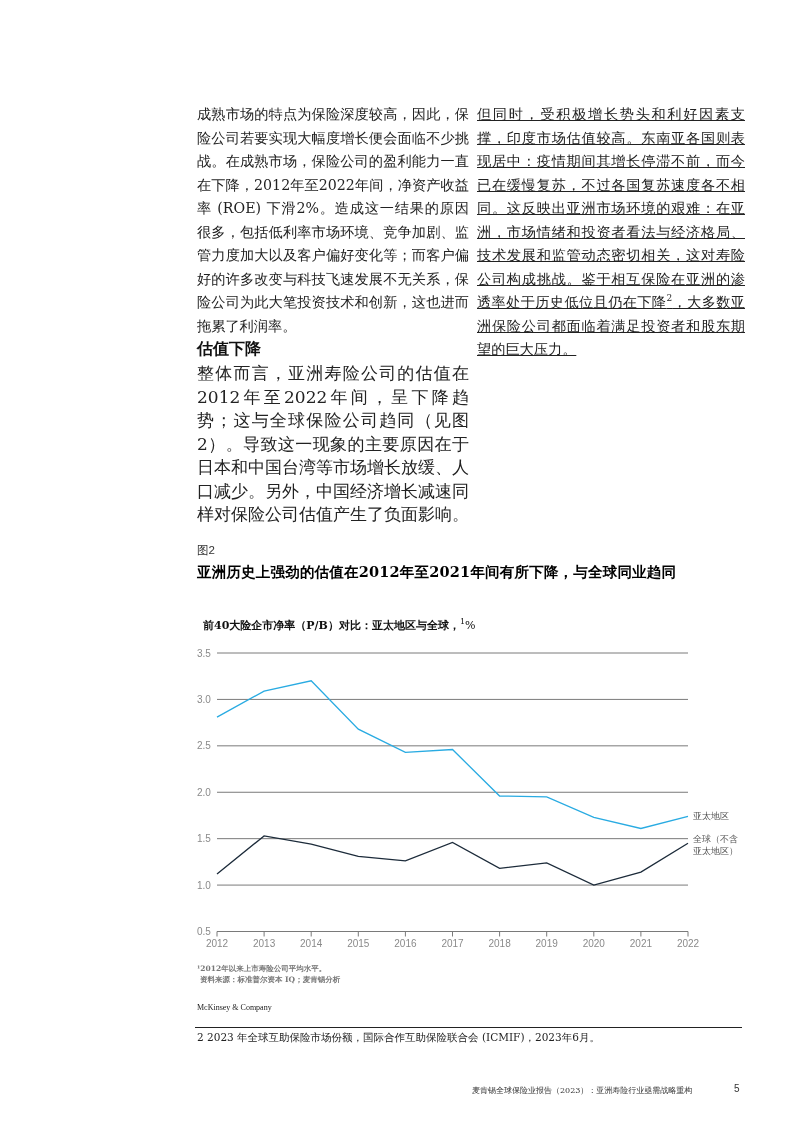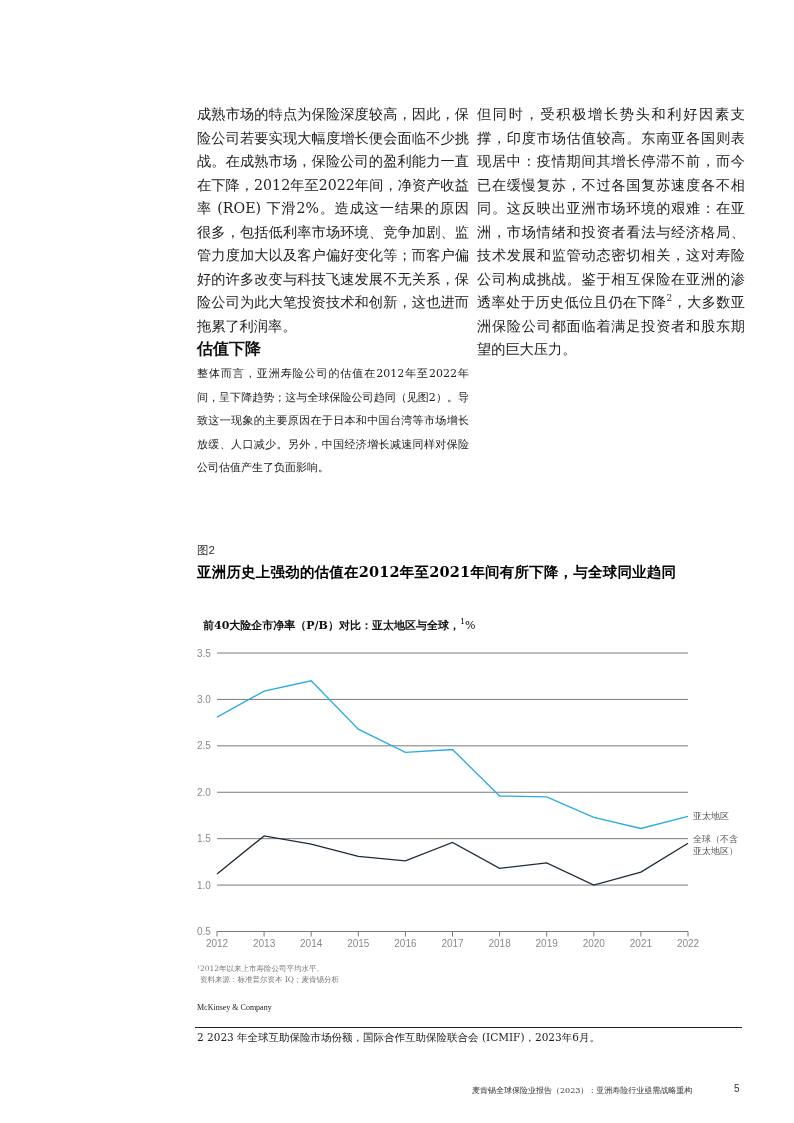"但同时，受积极增长势头和利好因素支撑，印度市场估值较高。东南亚各国则表现居中：疫" .col-right { text-decoration: none -> underline }
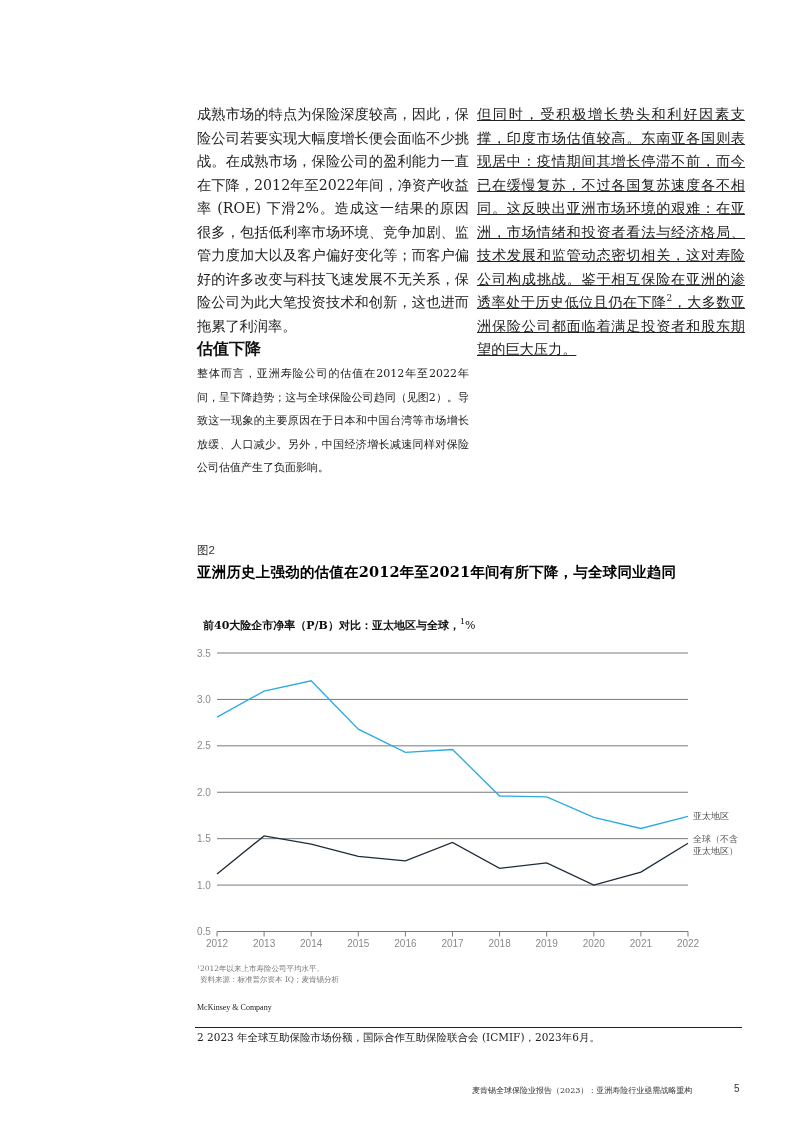"整体而言，亚洲寿险公司的估值在2012年至2022年间，呈下降趋势；这与全球保险" .section-body { font-size: 11px -> 17px }
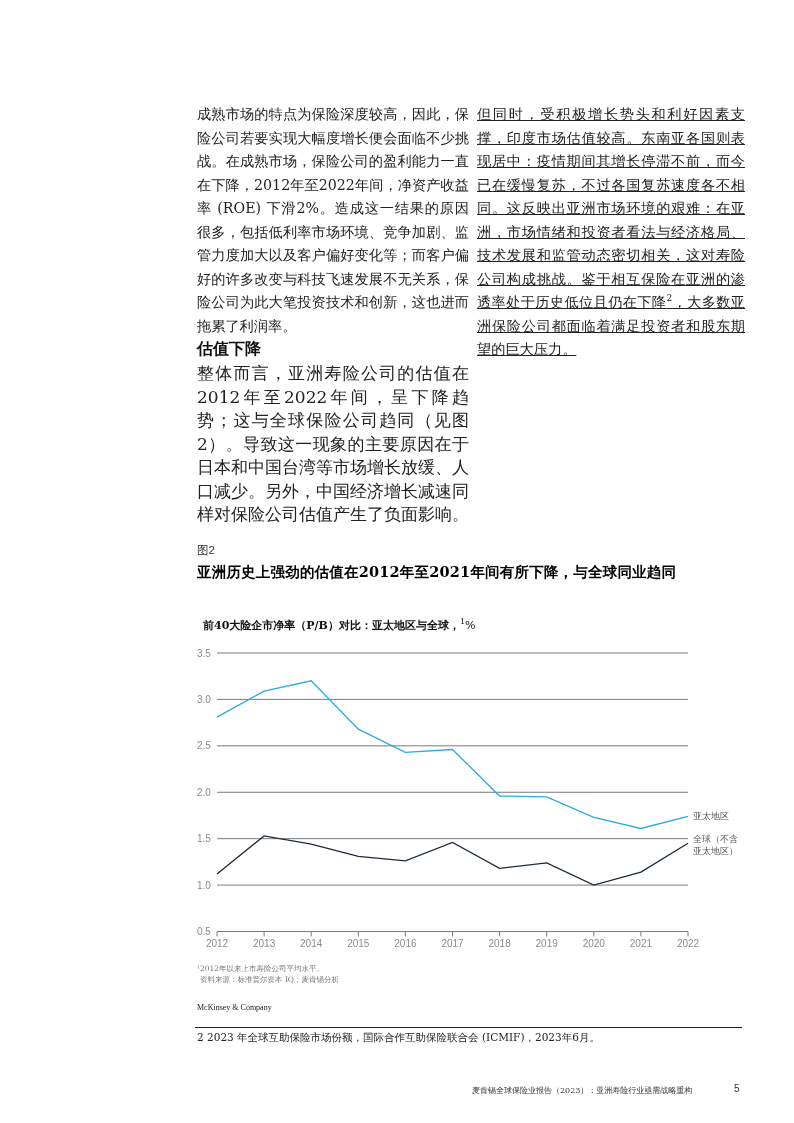"¹2012年以来上市寿险公司平均水平。" .footnote { font-weight: none -> bold }
